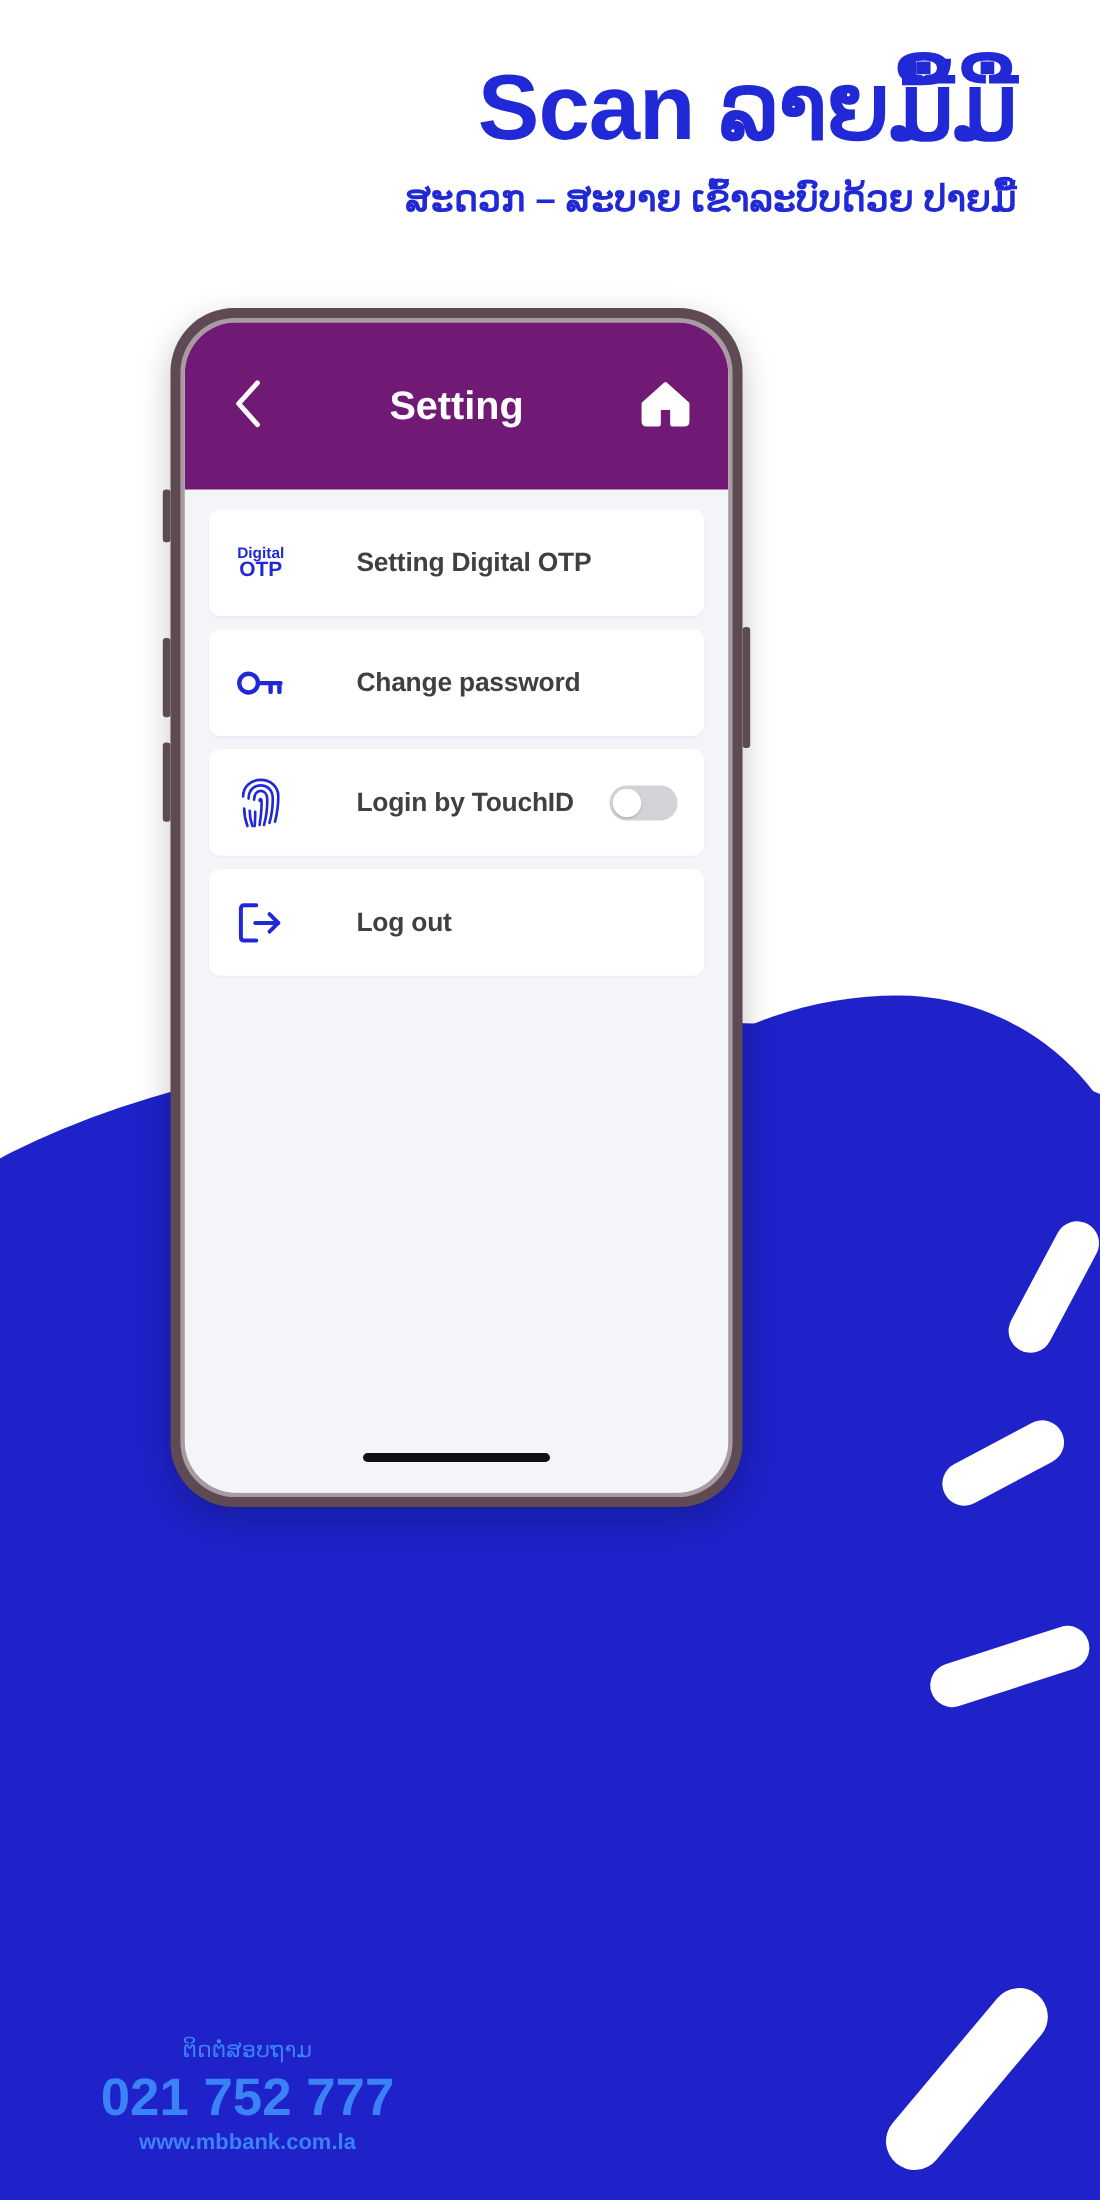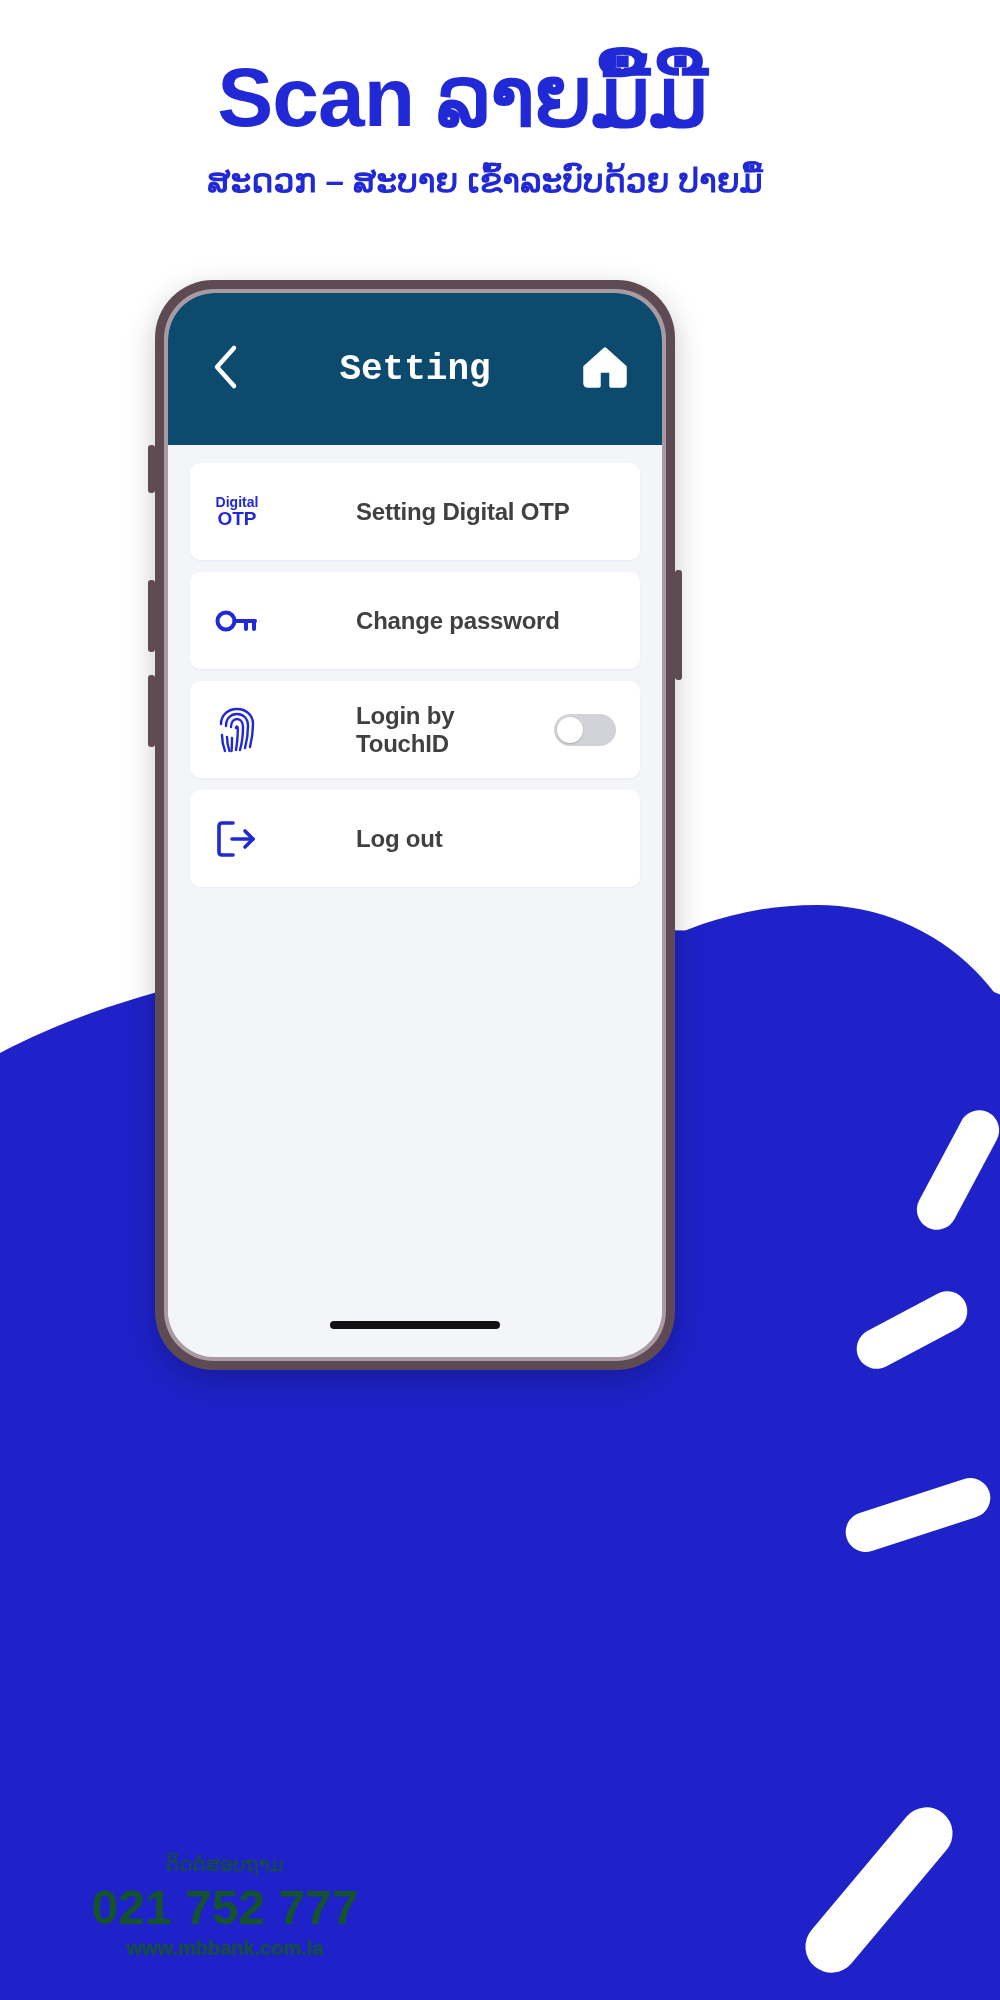"Scan ລາຍມື້ມື" .headline-wrap { text-align: center -> right }
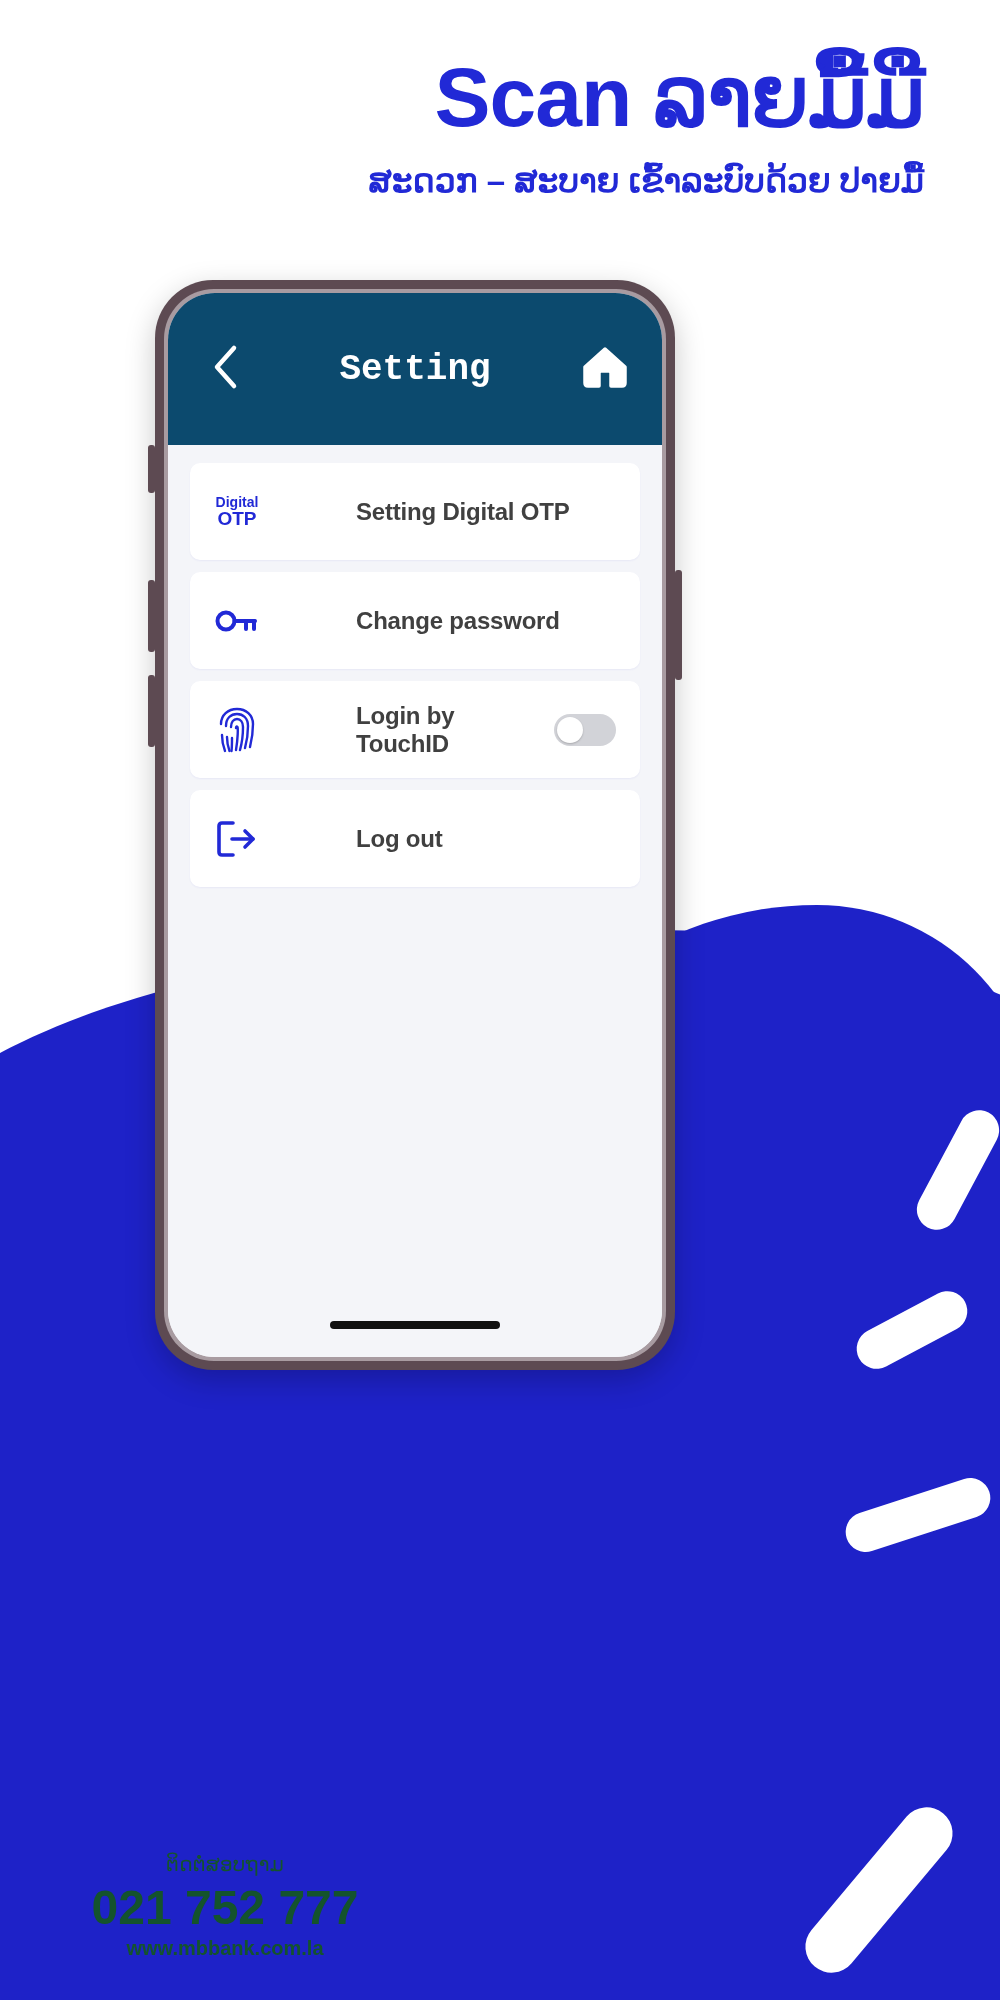"Setting" .appbar { background: #0c4a6e -> #701a75; font-family: Liberation Mono, monospace -> none }
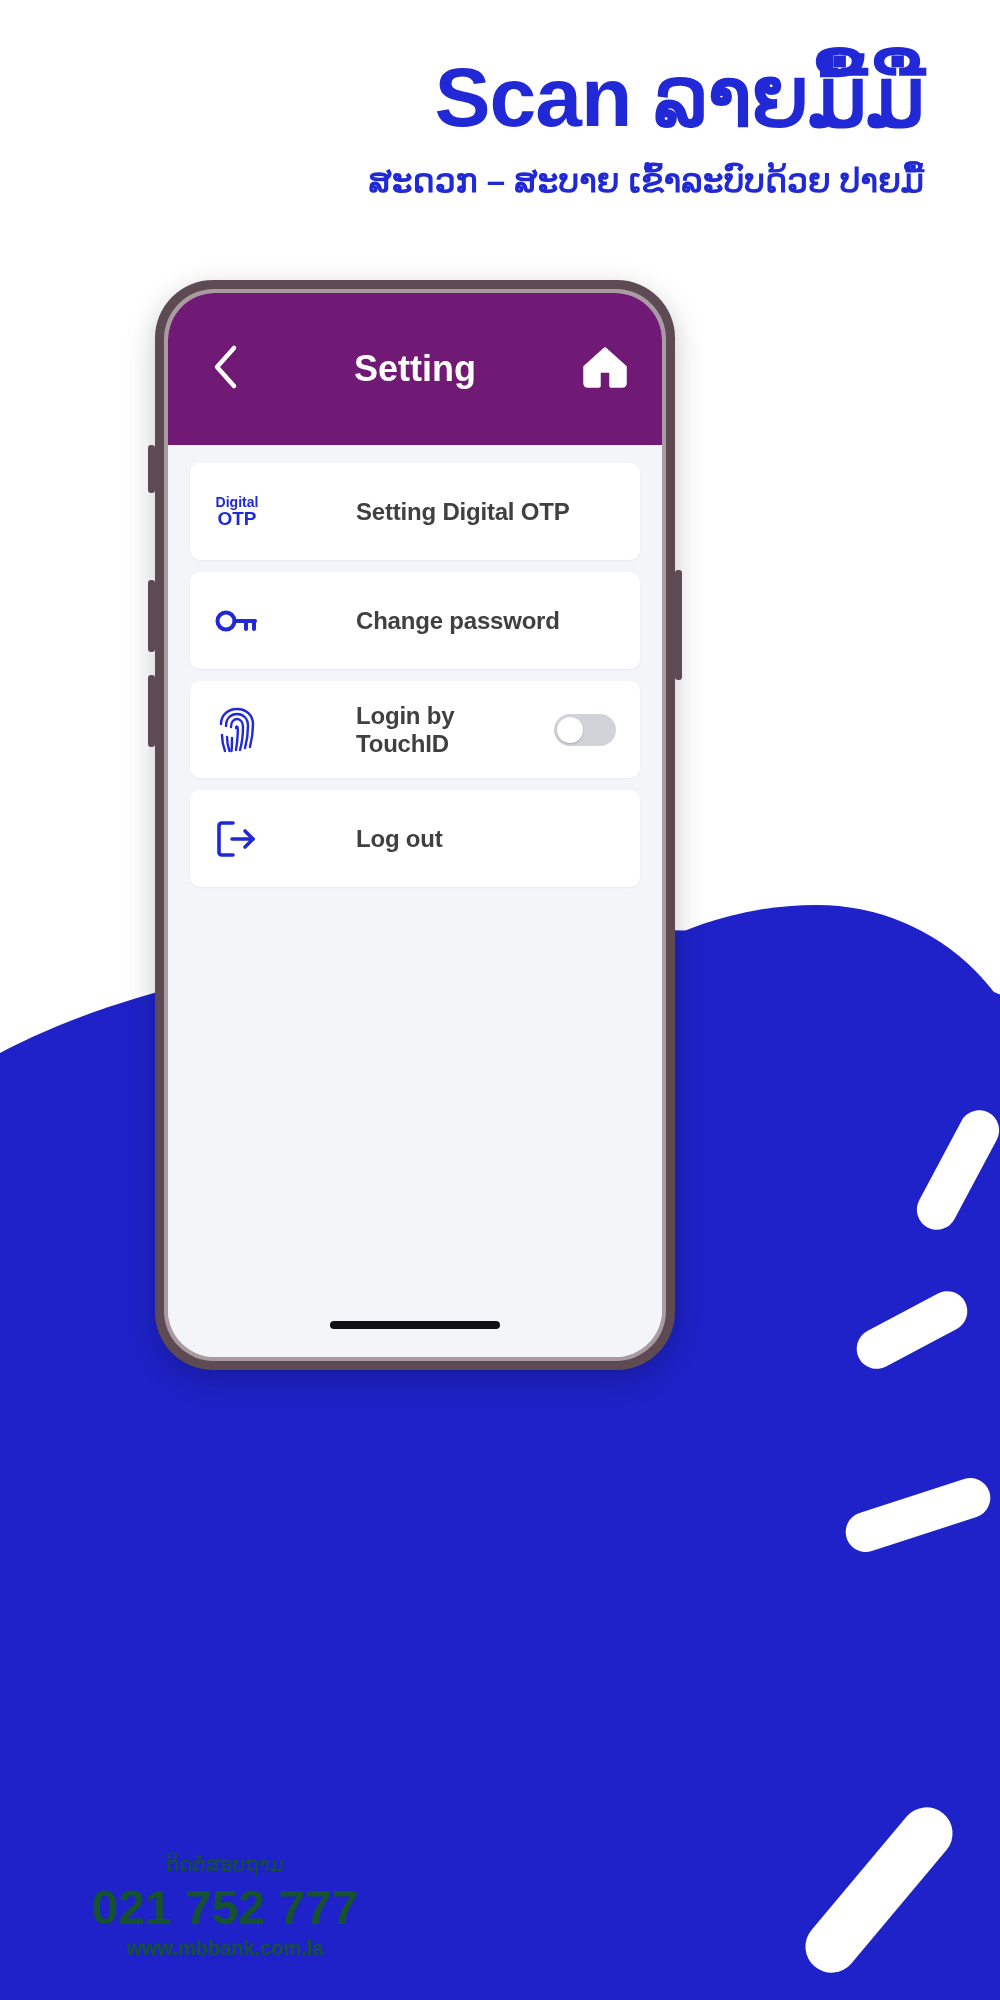"Digital" .row { gap: 32px -> none }
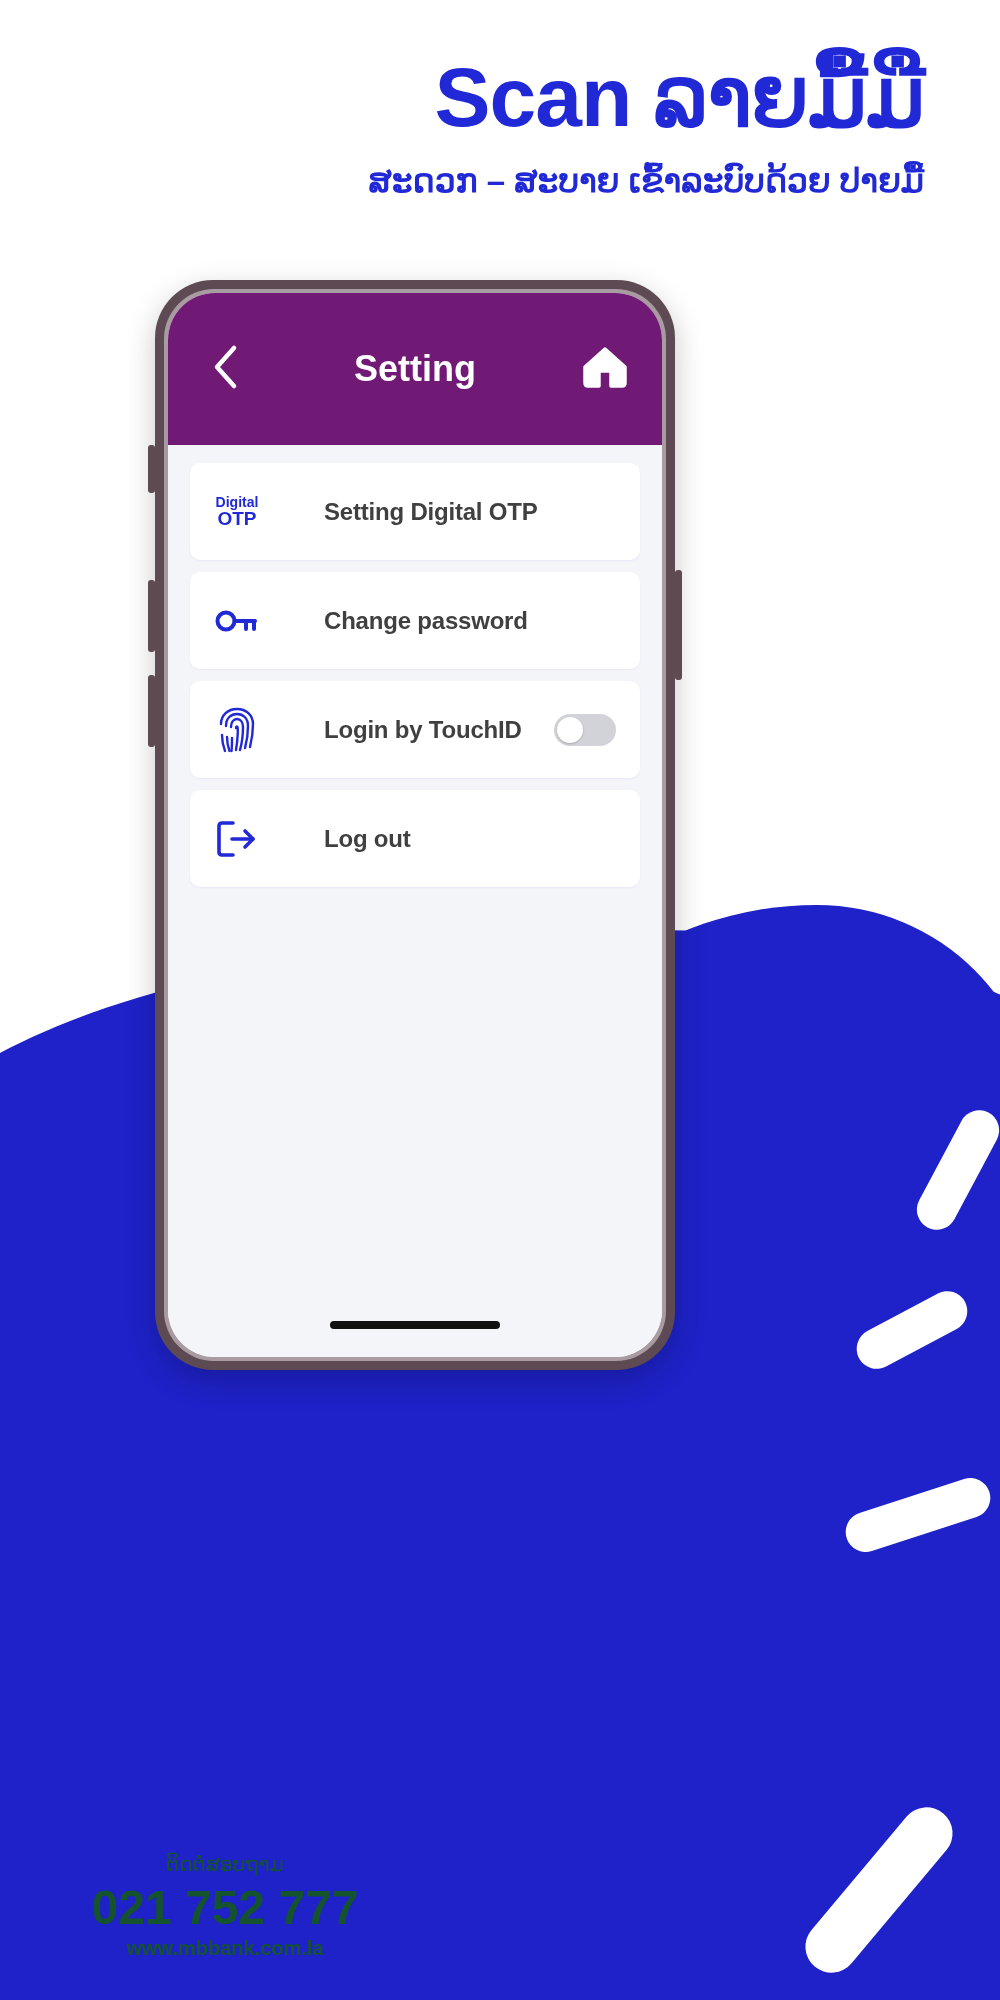"ຕິດຕໍ່ສອບຖາມ" .footer { color: #14532d -> #3b82f6 }
